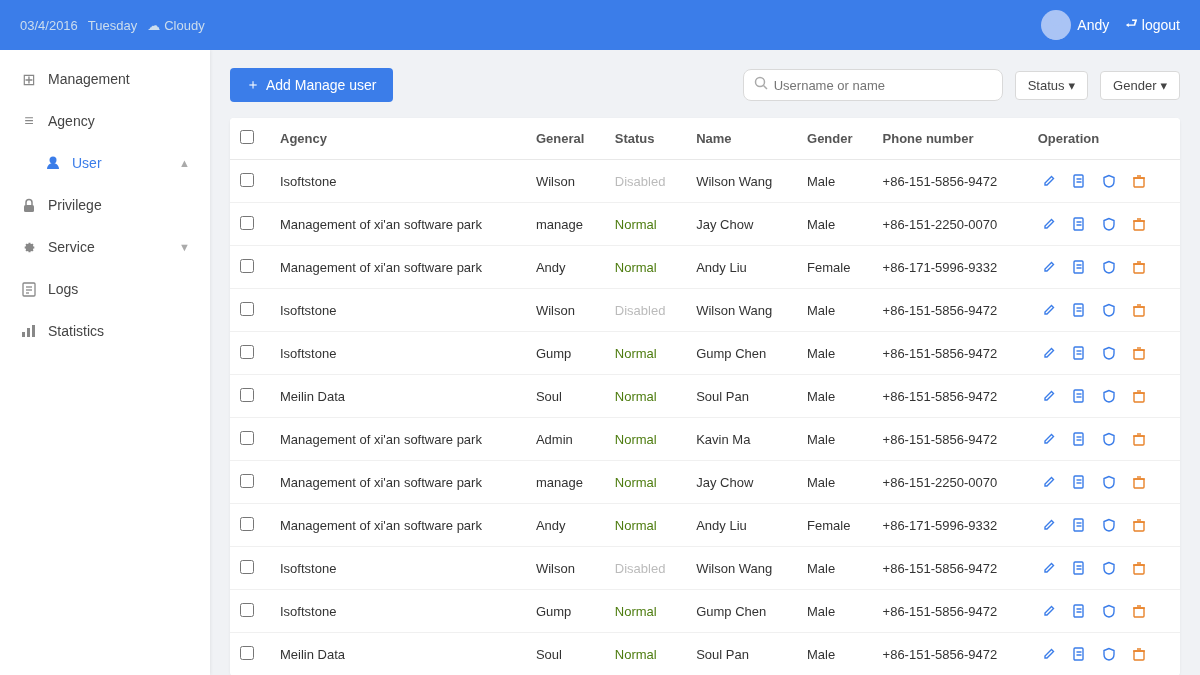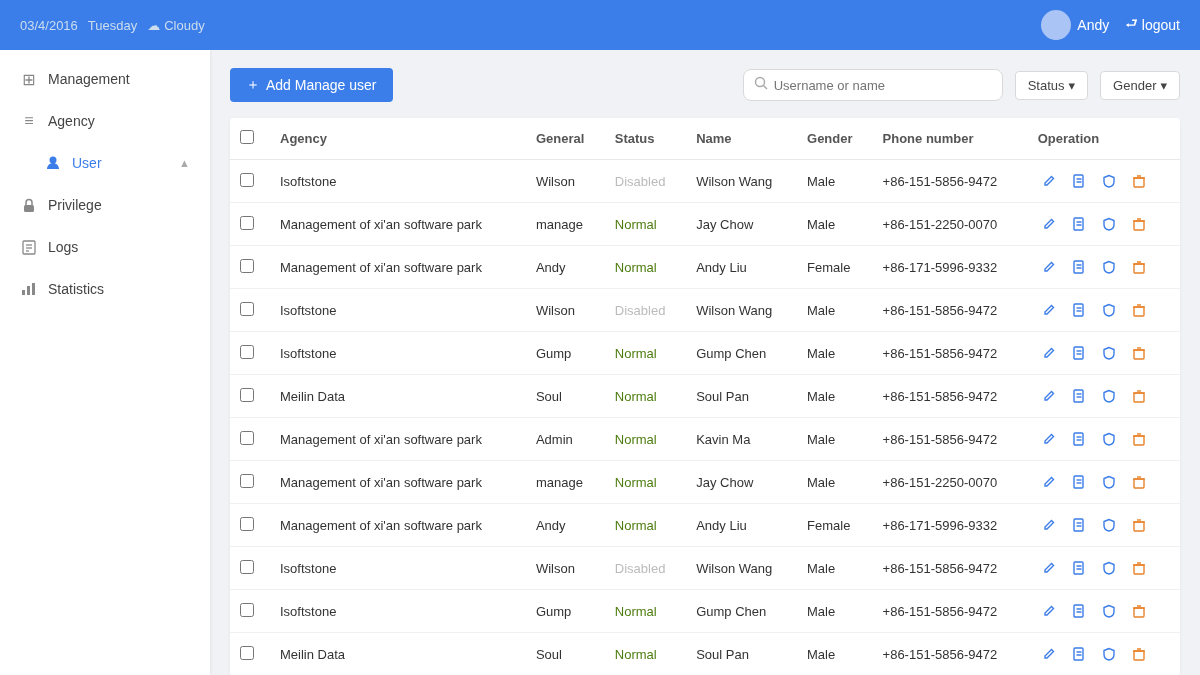"Service" div.sidebar-item { html: none -> <div> <span> <svg> <path></path> </svg> </span> <span>Service</span> <span>▼</span> </div> }
